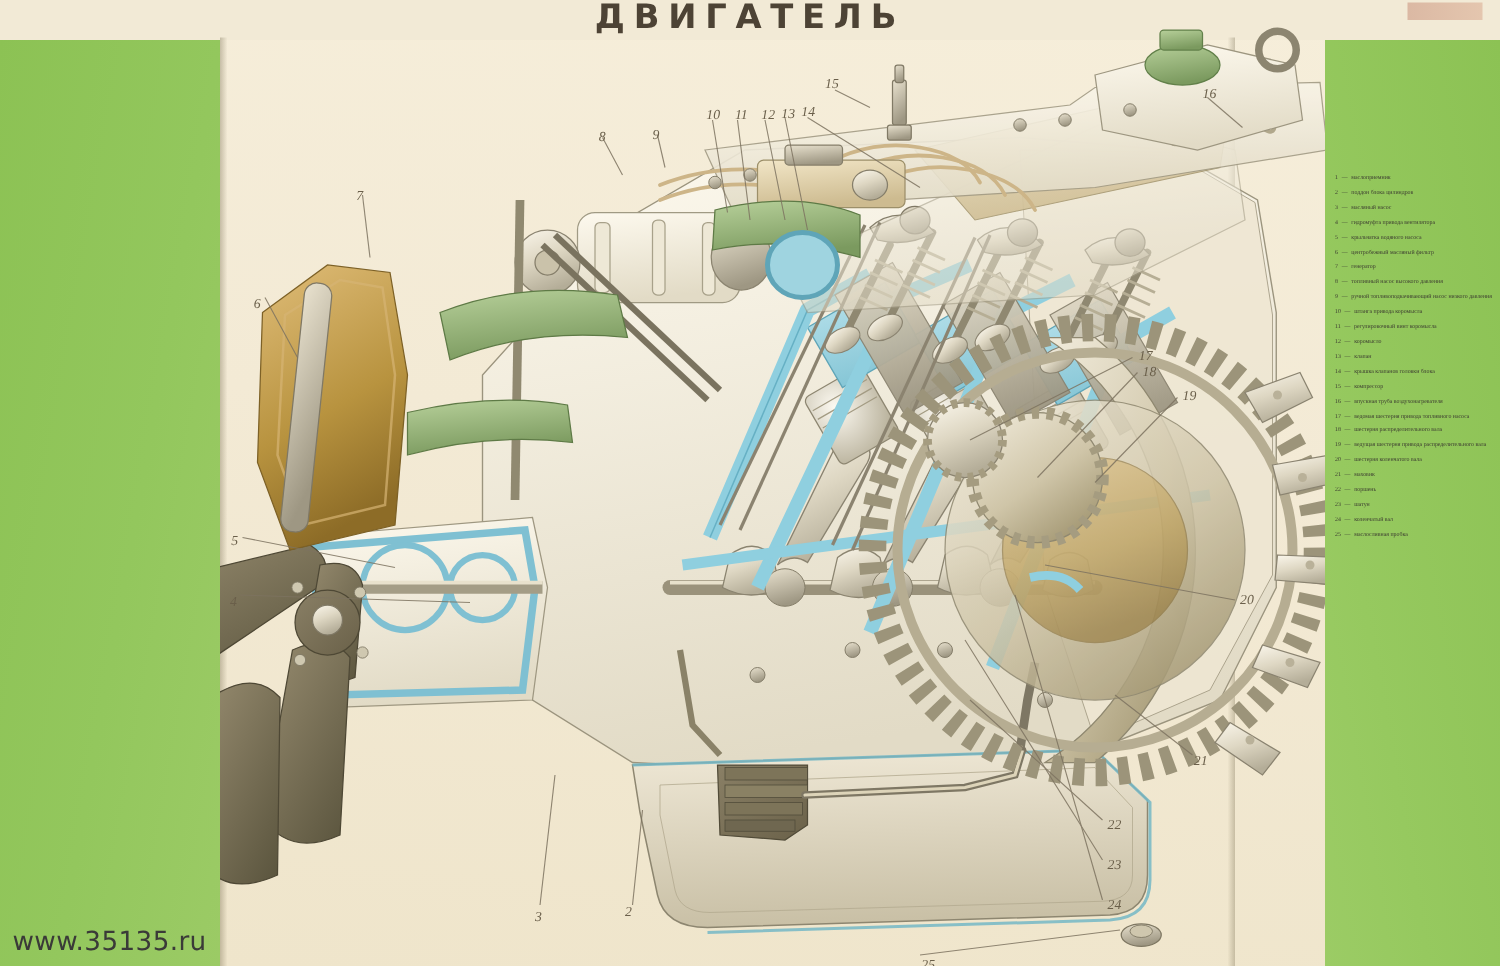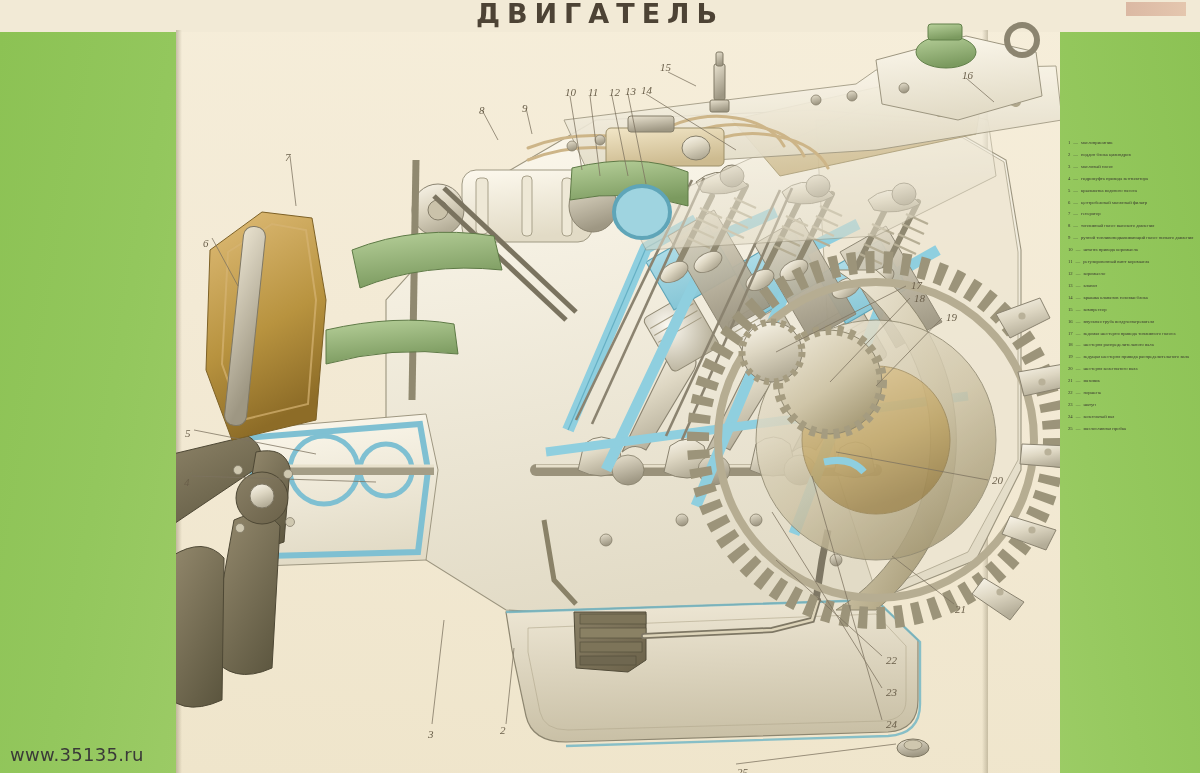"www.35135.ru" #watermark { font-size: 18px -> 21px }
